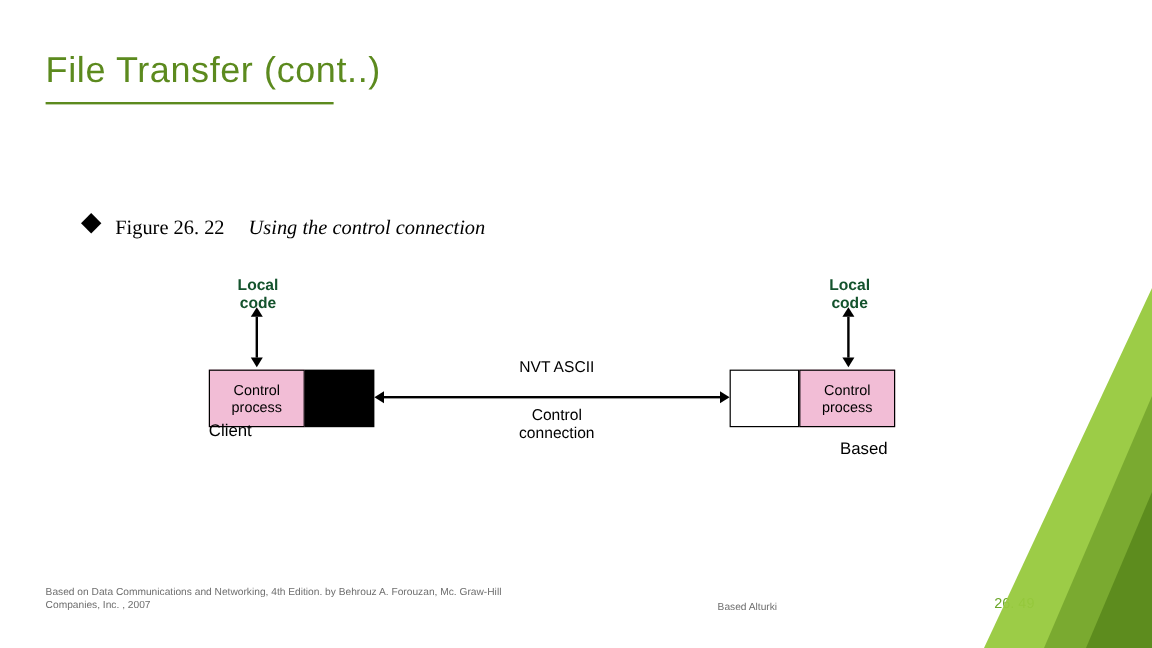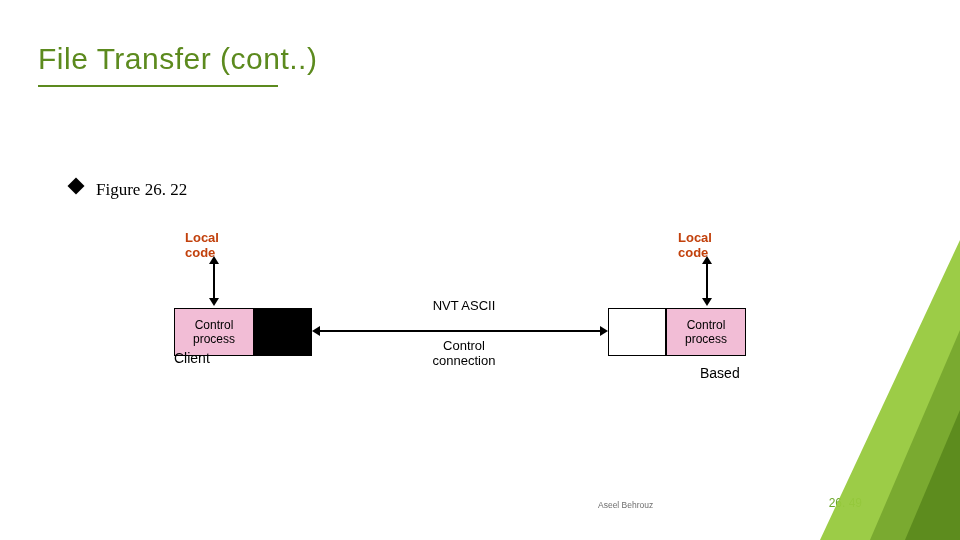"Using the control connection" span.fig-caption { html: none -> <span>Using the control connection</span> }
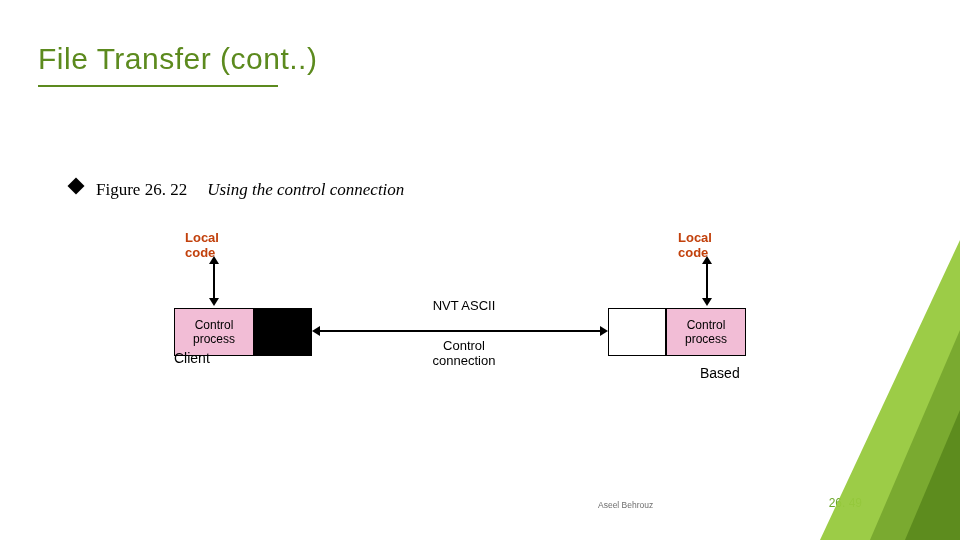"Local" .label-local { color: #c2410c -> #14532d; text-align: left -> center }
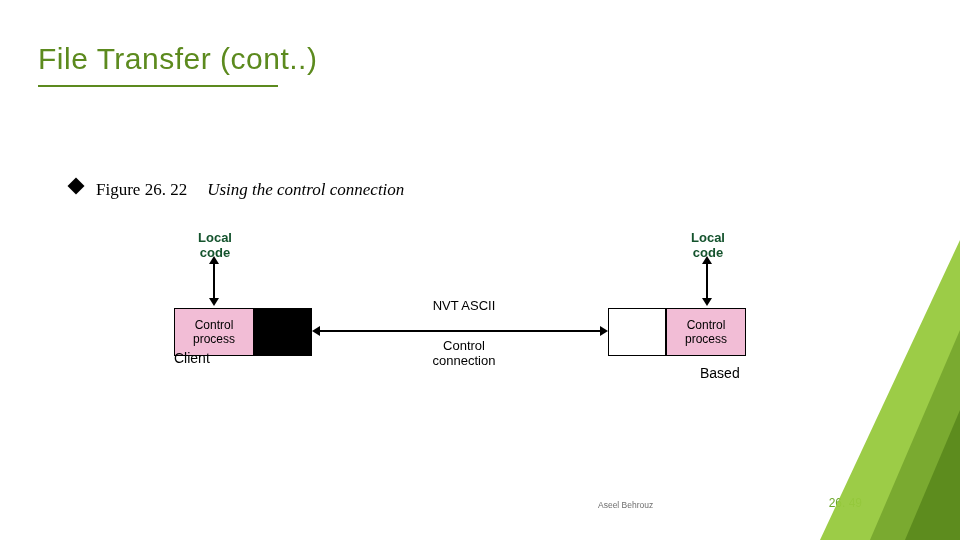"Based on Data Communications and" span.src { html: none -> <span>Based on Data Communications and Networking, 4th Edition. by Behrouz A. Forouzan, Mc. Graw-Hill Companies, Inc. , 2007</span> }
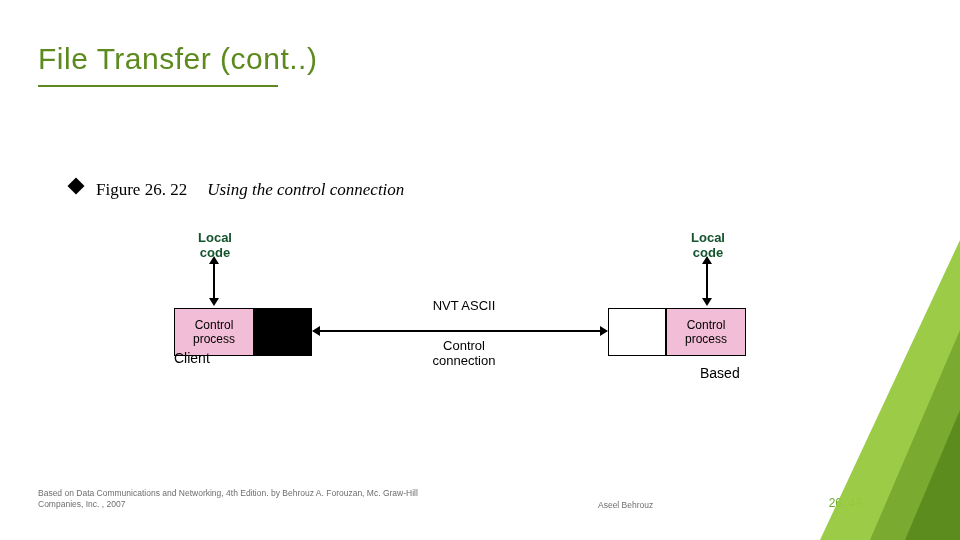"Aseel Behrouz" span.author { text: Aseel Behrouz -> Based Alturki }
